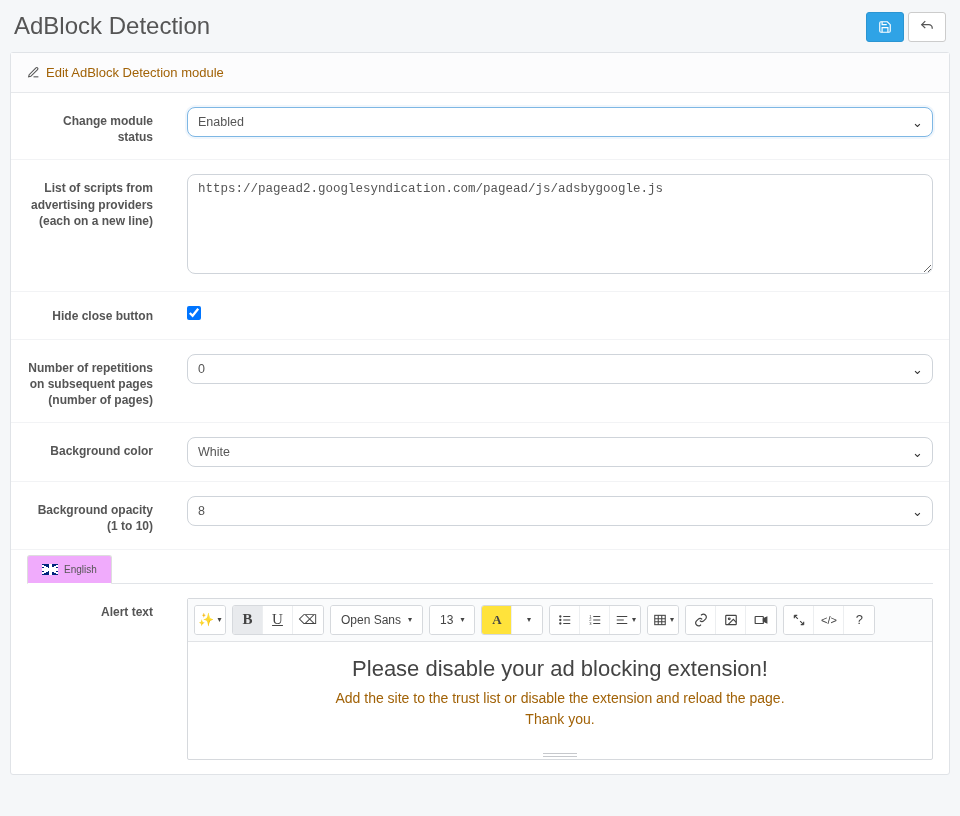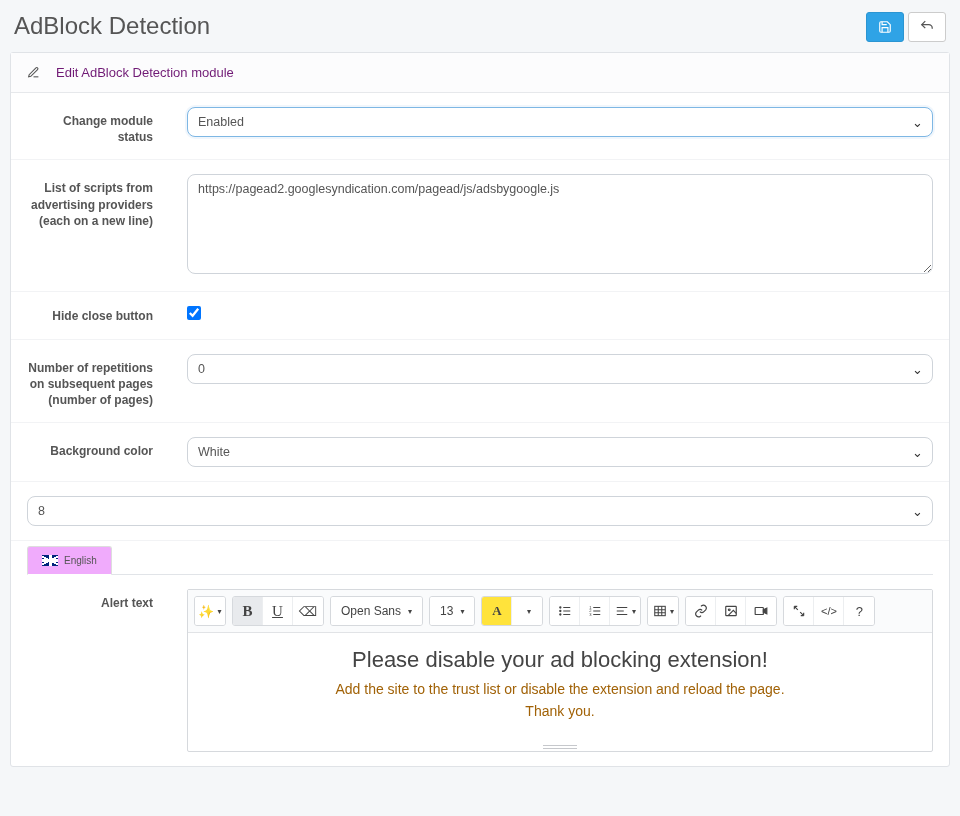"Edit AdBlock Detection module" .panel-heading { color: #701a75 -> #a16207; gap: 16px -> 6px }
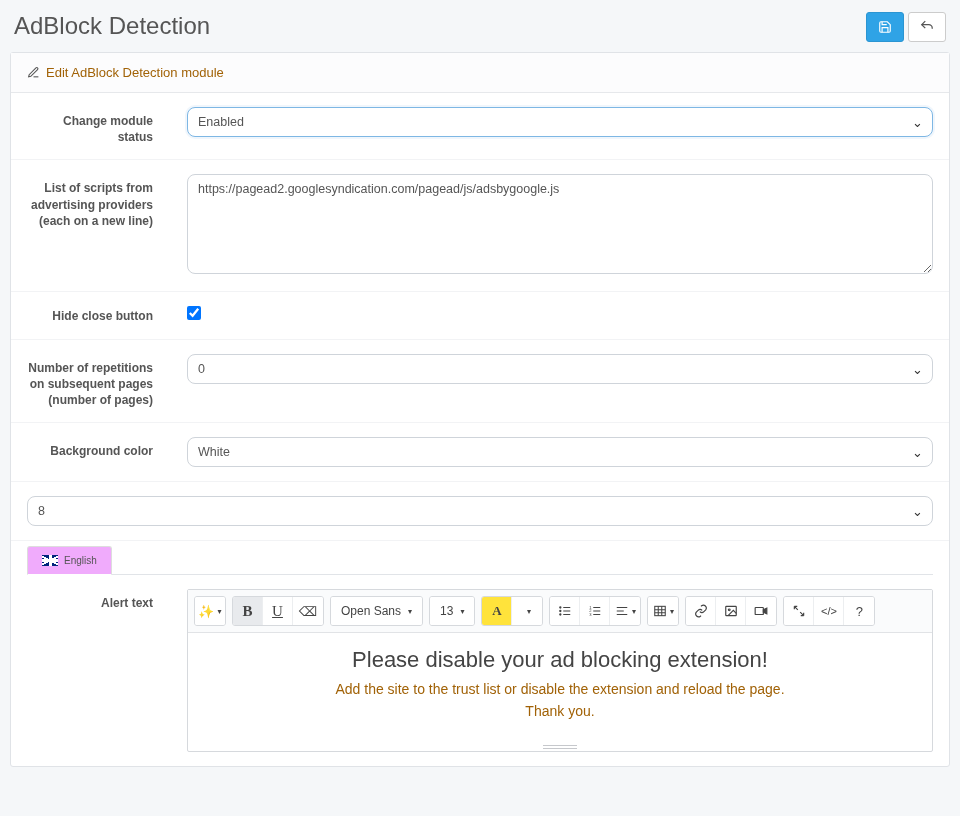"https://pagead2.googlesyndication.com/pa" .form-textarea { font-family: none -> Liberation Mono, monospace }
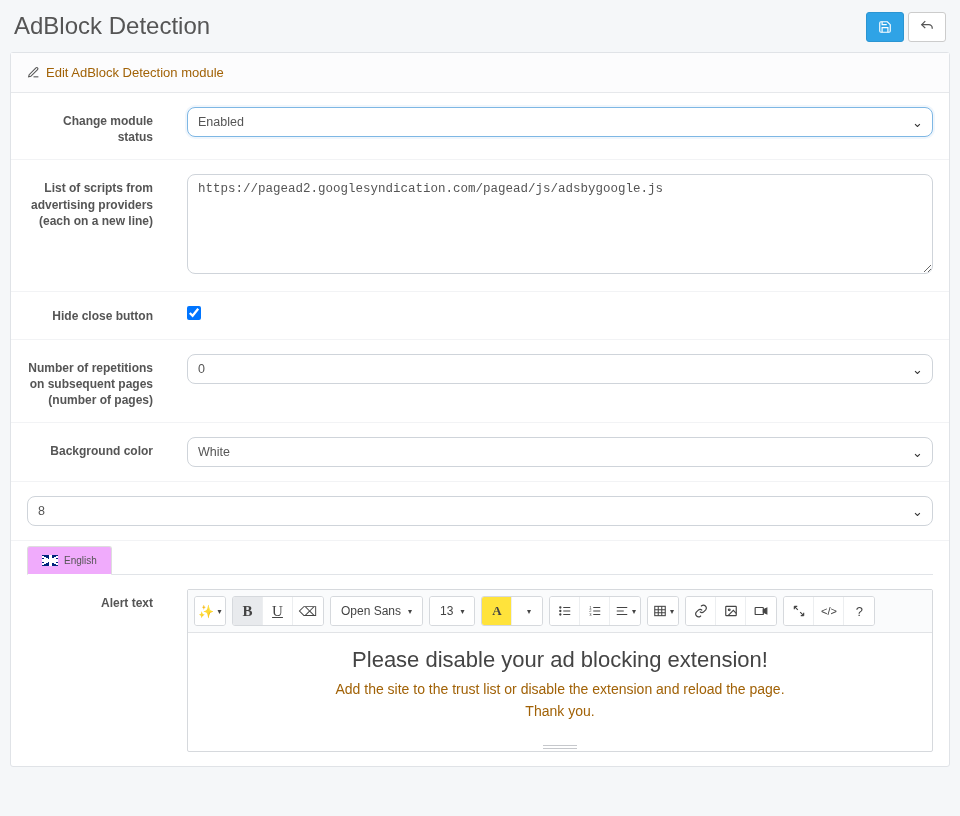"Background opacity (1 to 10)" div.form-label { html: none -> <div>Background opacity (1 to 10)</div> }
